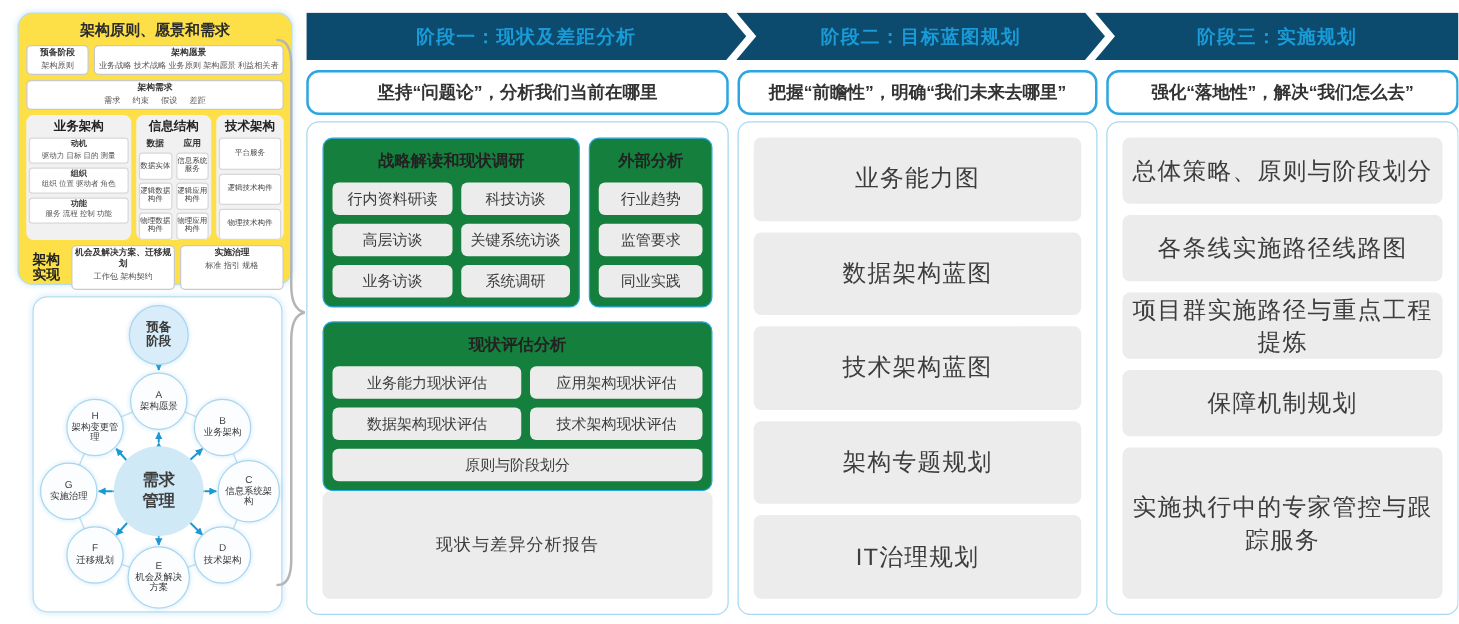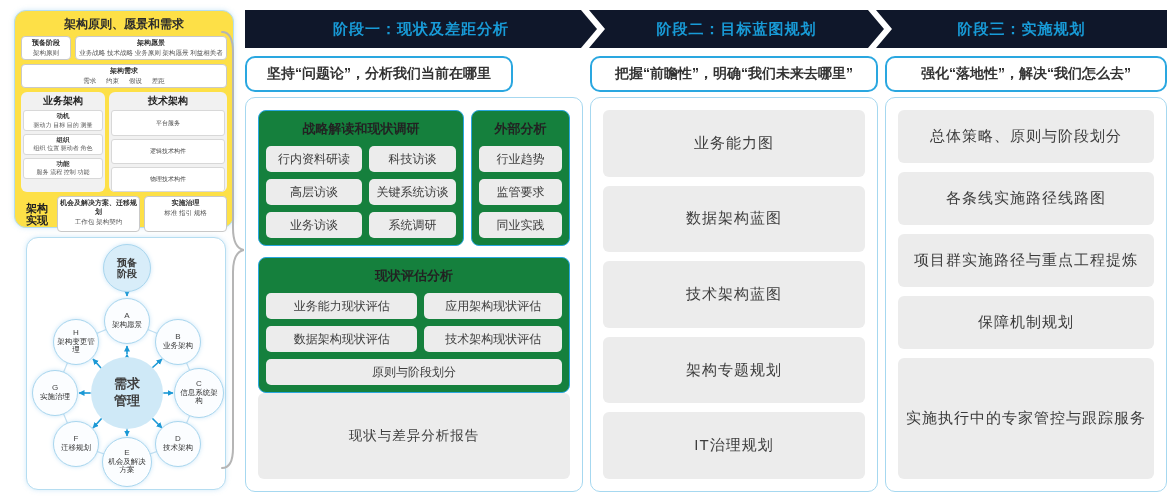"阶段一：现状及差距分析" .band { background: #0f172a -> #0c4a6e }
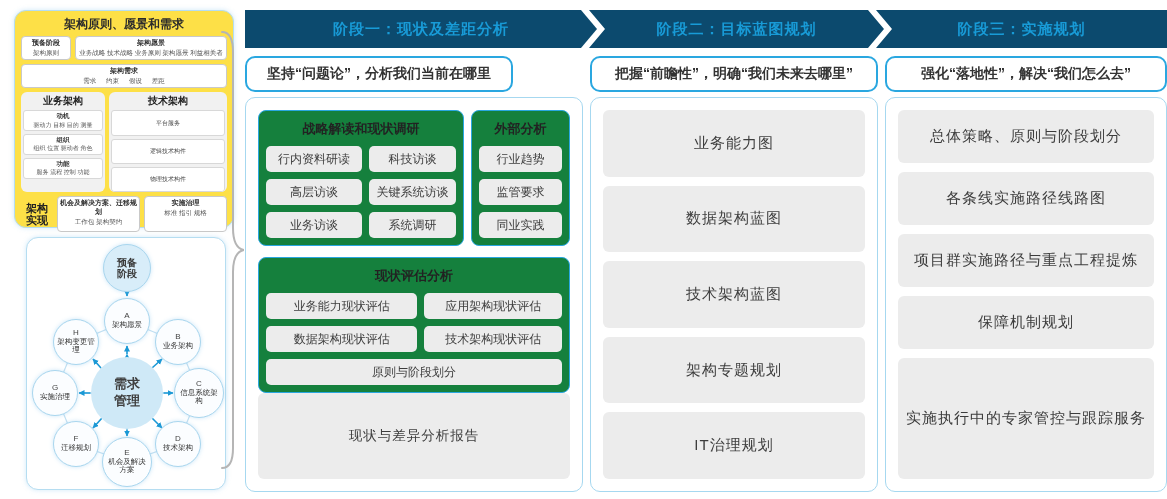"坚持“问题论”，分析我们当前在哪里" .sub1 { width: 268px -> 338px }
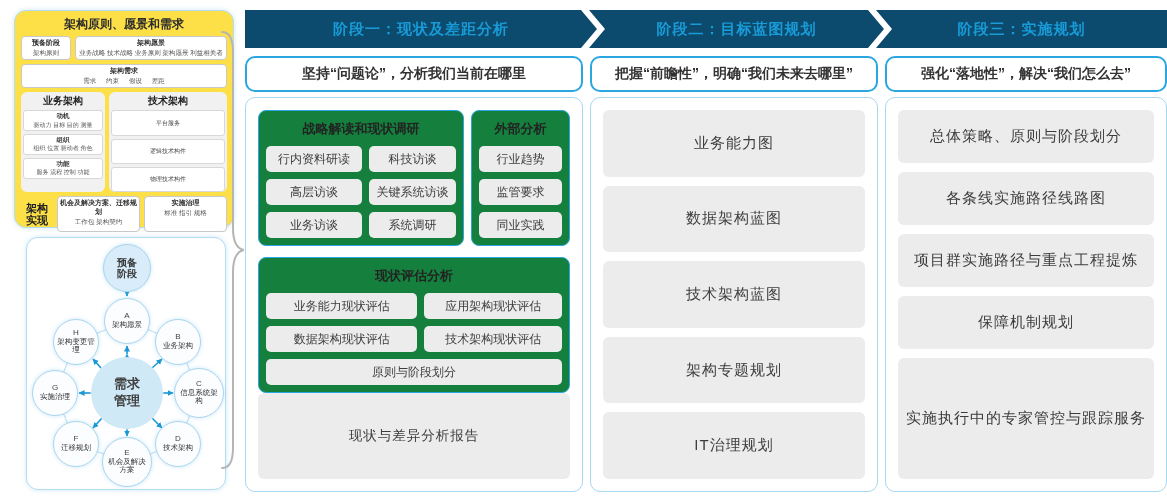"信息结构" div.sec { html: none -> <div> <div>信息结构</div> <div> <div> <div>数据</div> <div>数据实体</div> <div>逻辑数据构件</div> <div>物理数据构件</div> </div> <div> <div>应用</div> <div>信息系统服务</div> <div>逻辑应用构件</div> <div>物理应用构件</div> </div> </div> </div> }
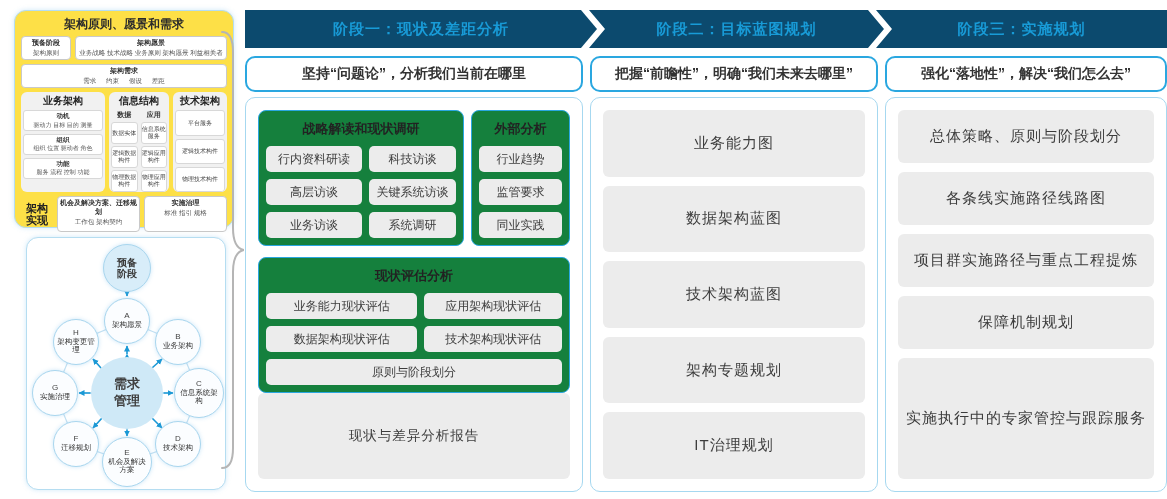"业务能力图" .item2 { font-size: 15px -> 19px }
